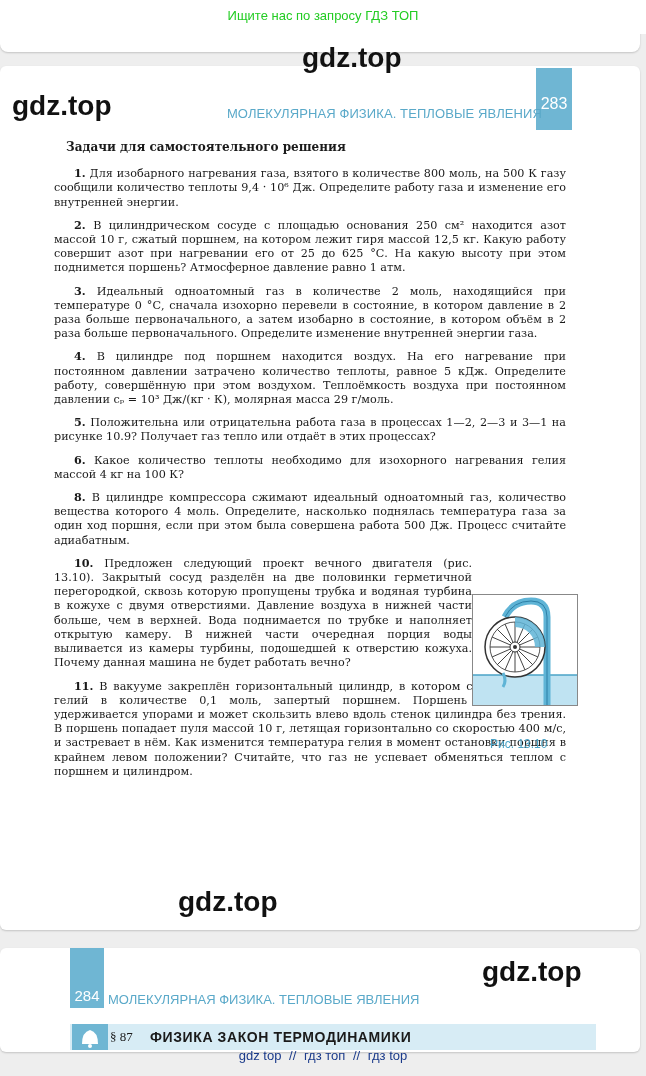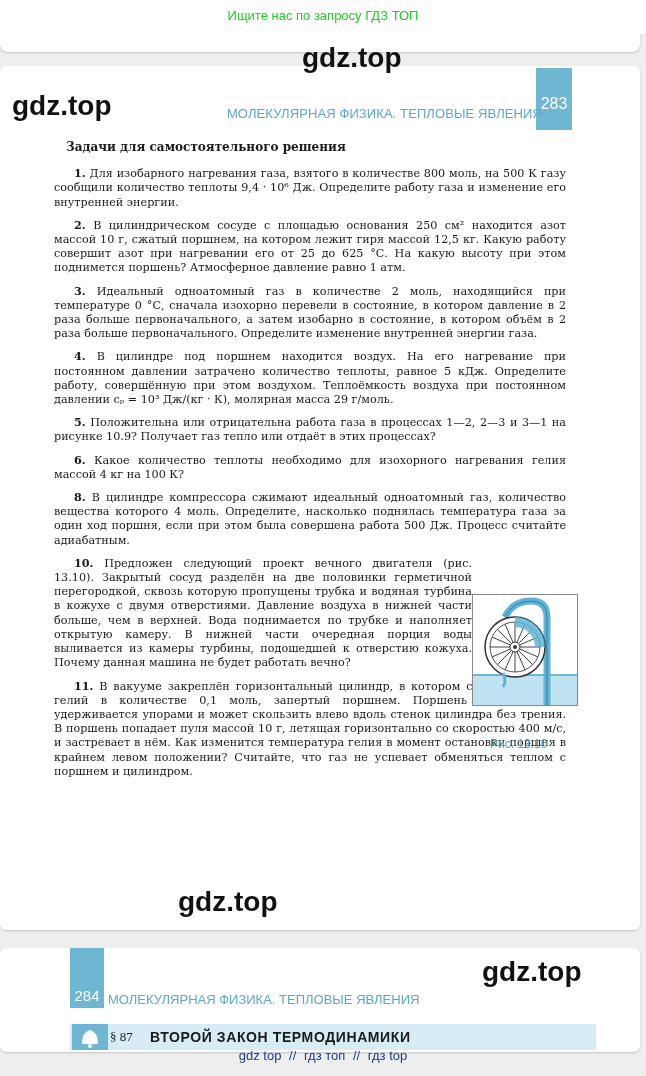"ВТОРОЙ ЗАКОН ТЕРМОДИНАМИКИ" div.sectitle { text: ВТОРОЙ -> ФИЗИКА }
